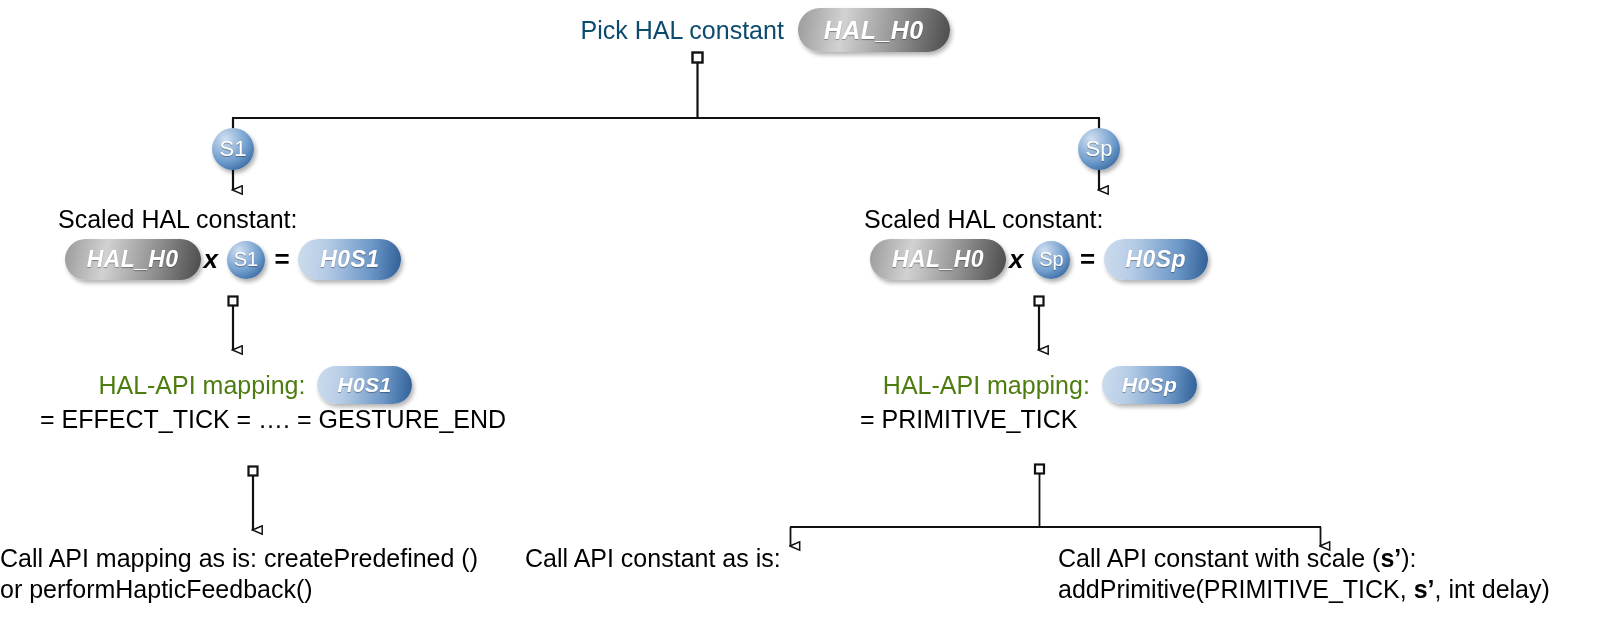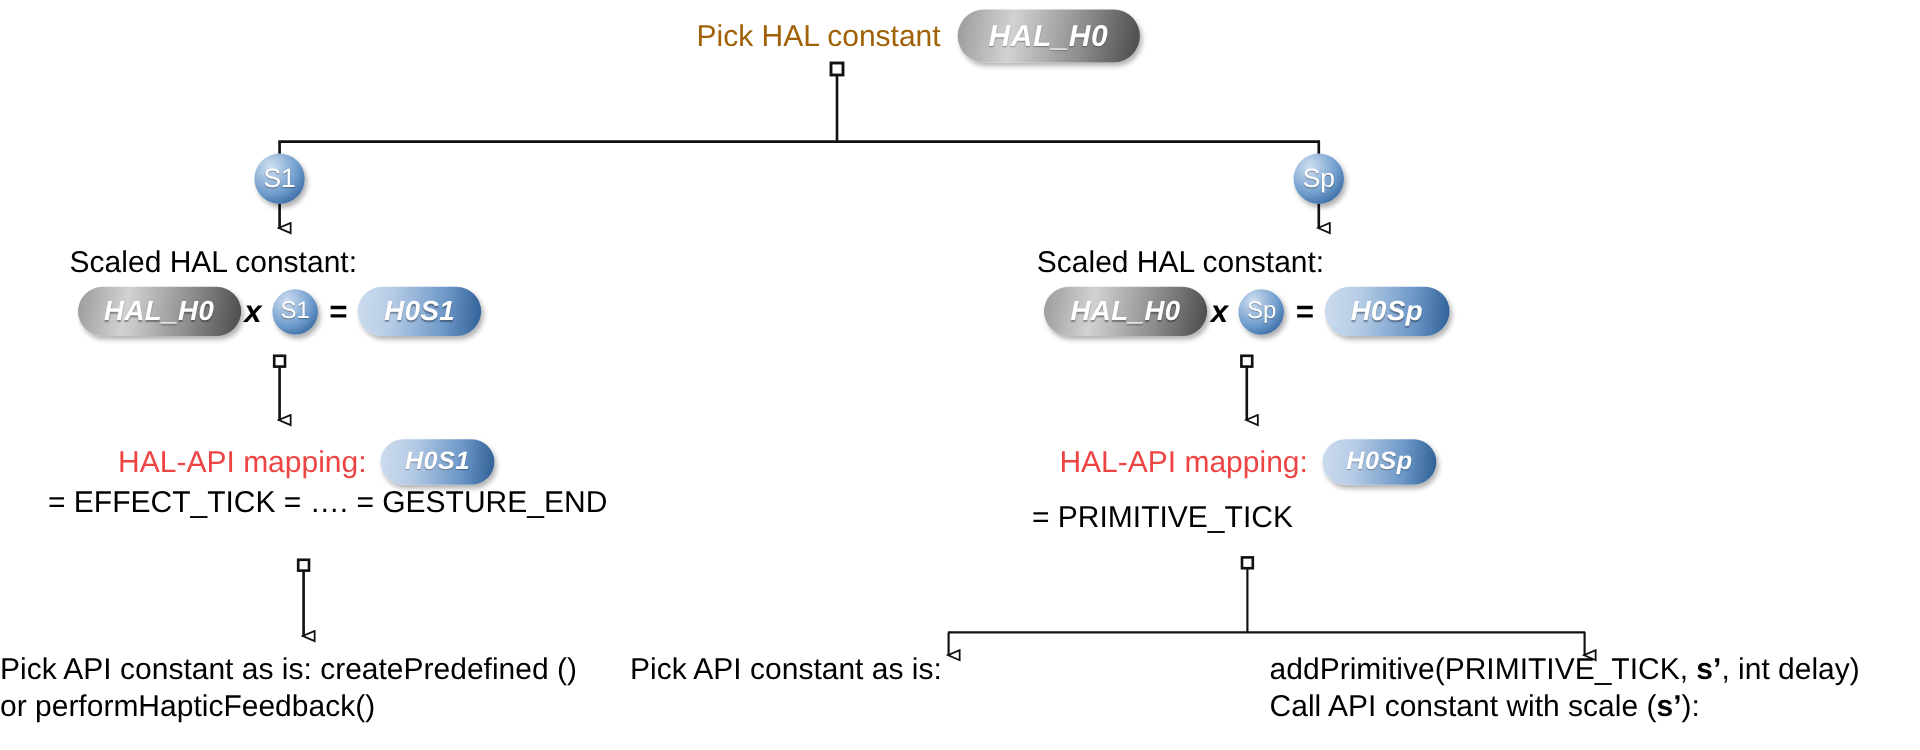"Pick HAL constant" .label-top { color: #a16207 -> #0c4a6e }
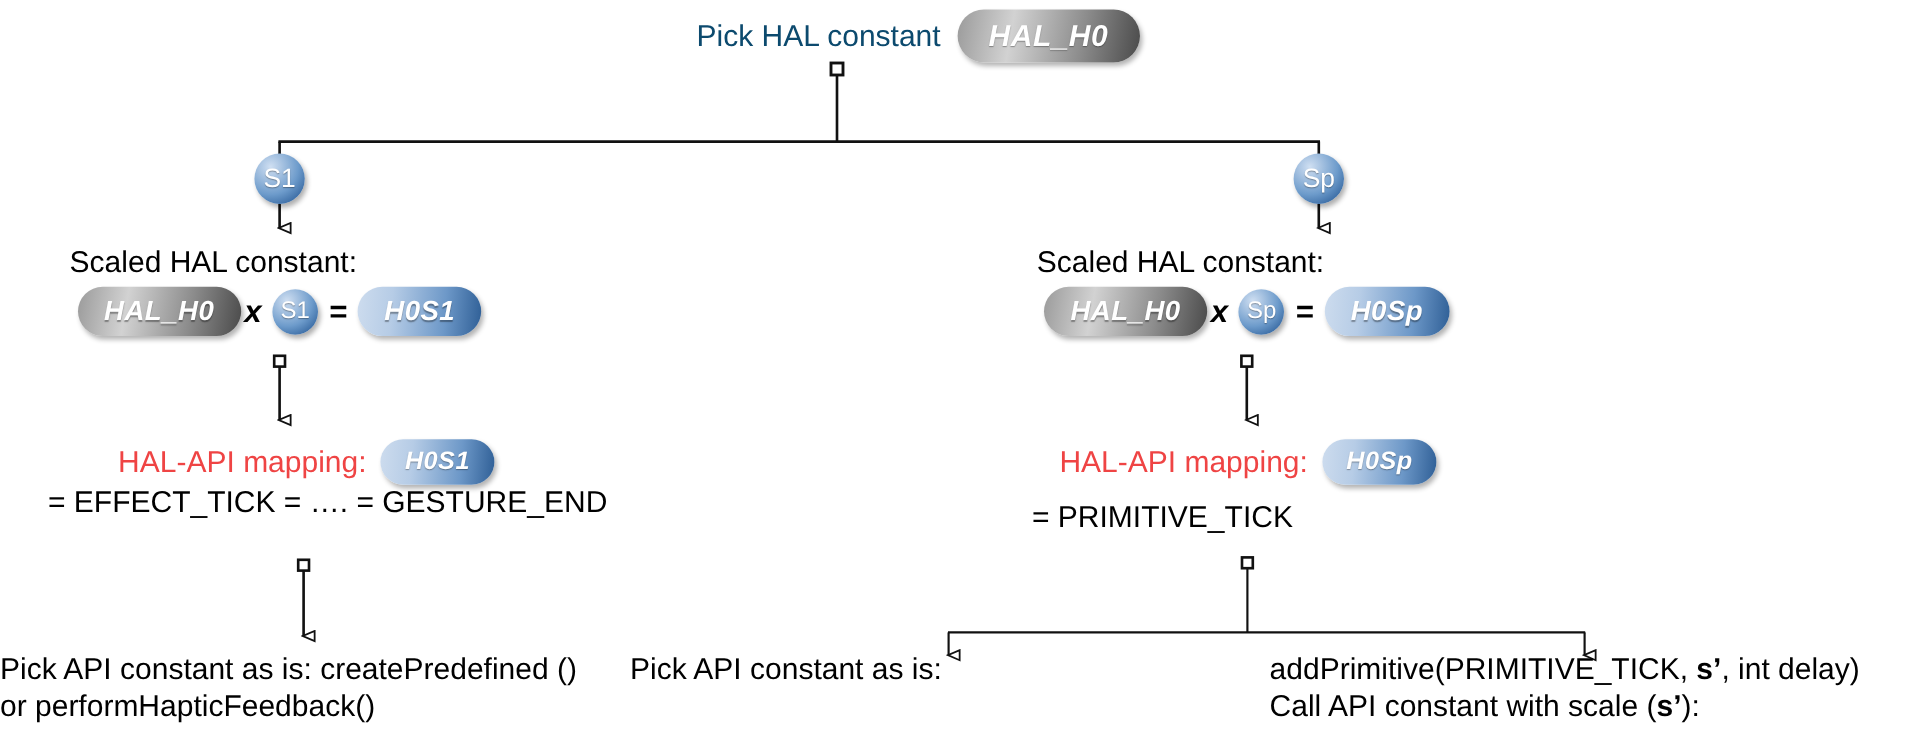"HAL-API mapping:" .mapping-label { color: #ef4444 -> #4d7c0f }
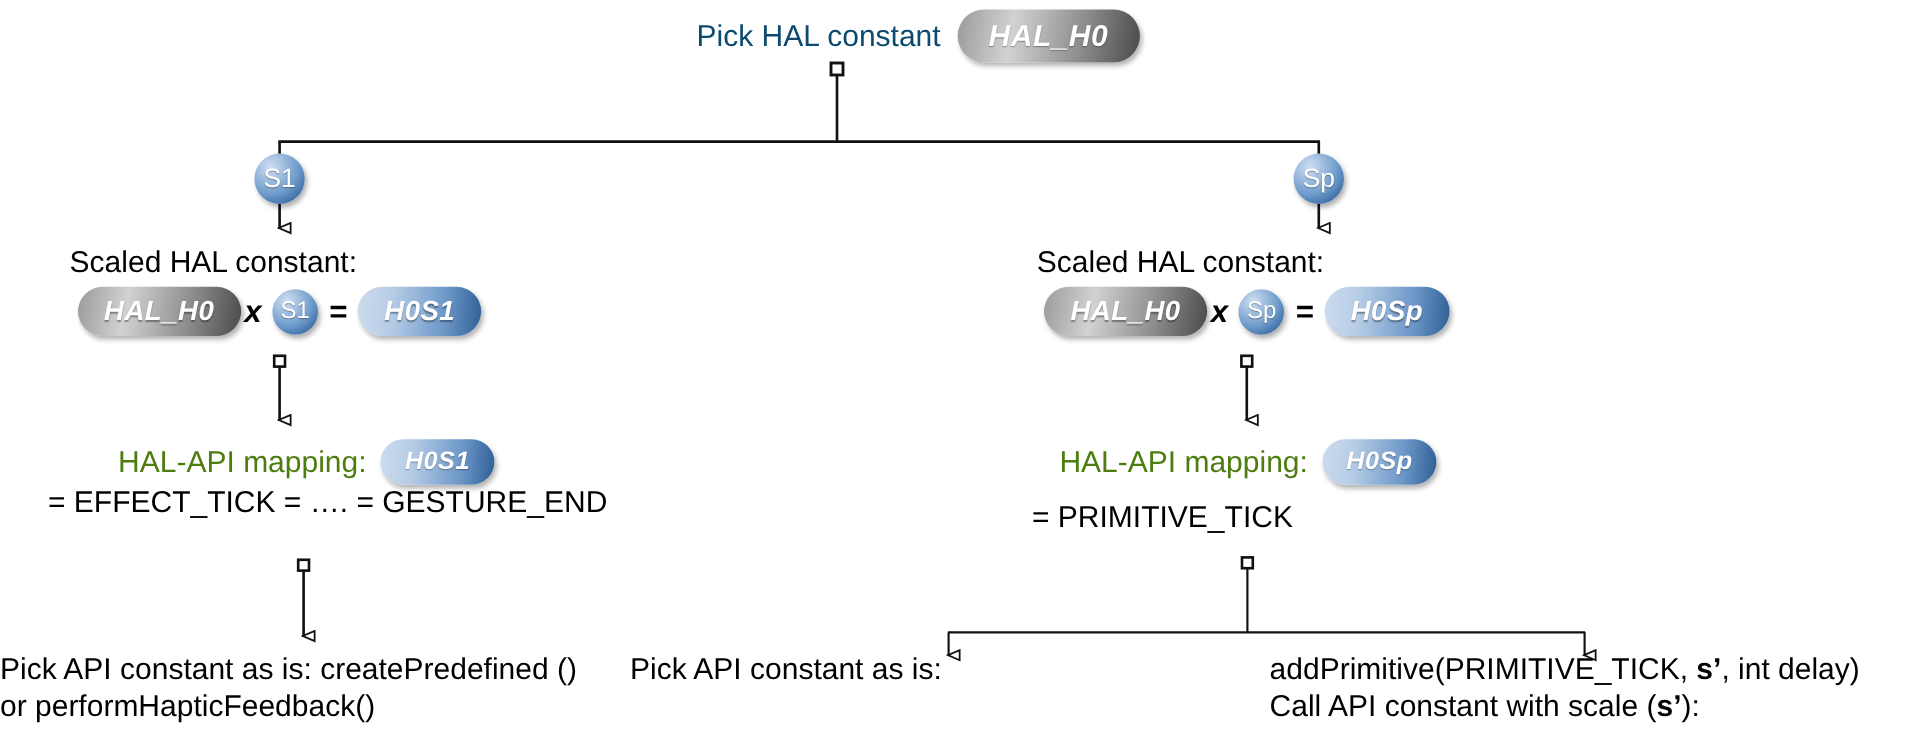"= PRIMITIVE_TICK" div.plain-text { margin-top: 12px -> none }
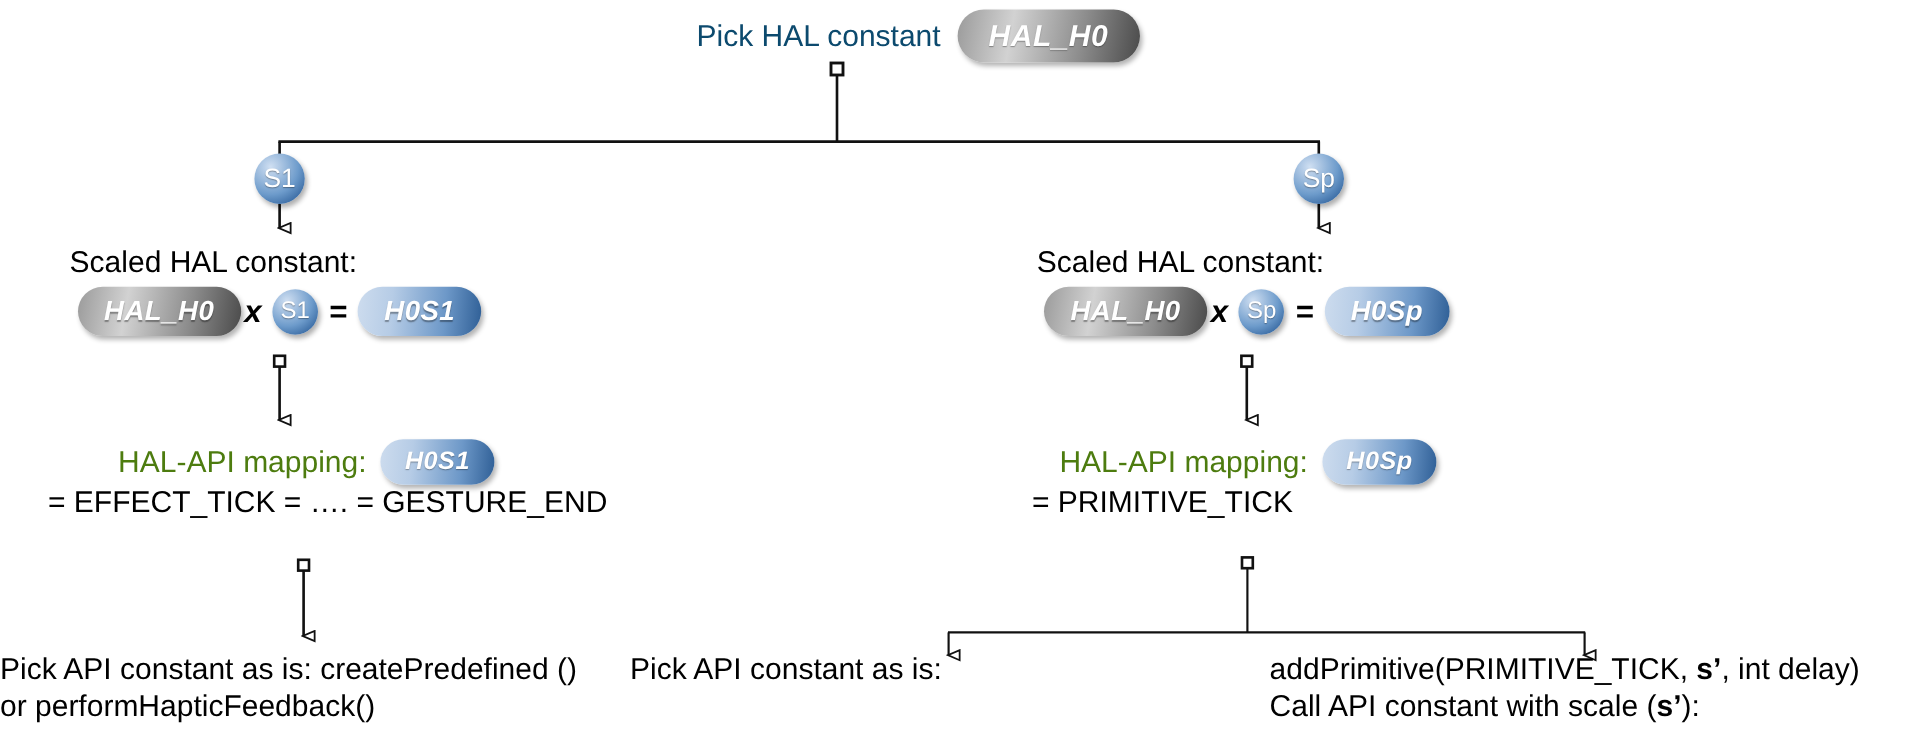"Pick API constant as is: createPredefined" div { text: Pick API constant -> Call API mapping }
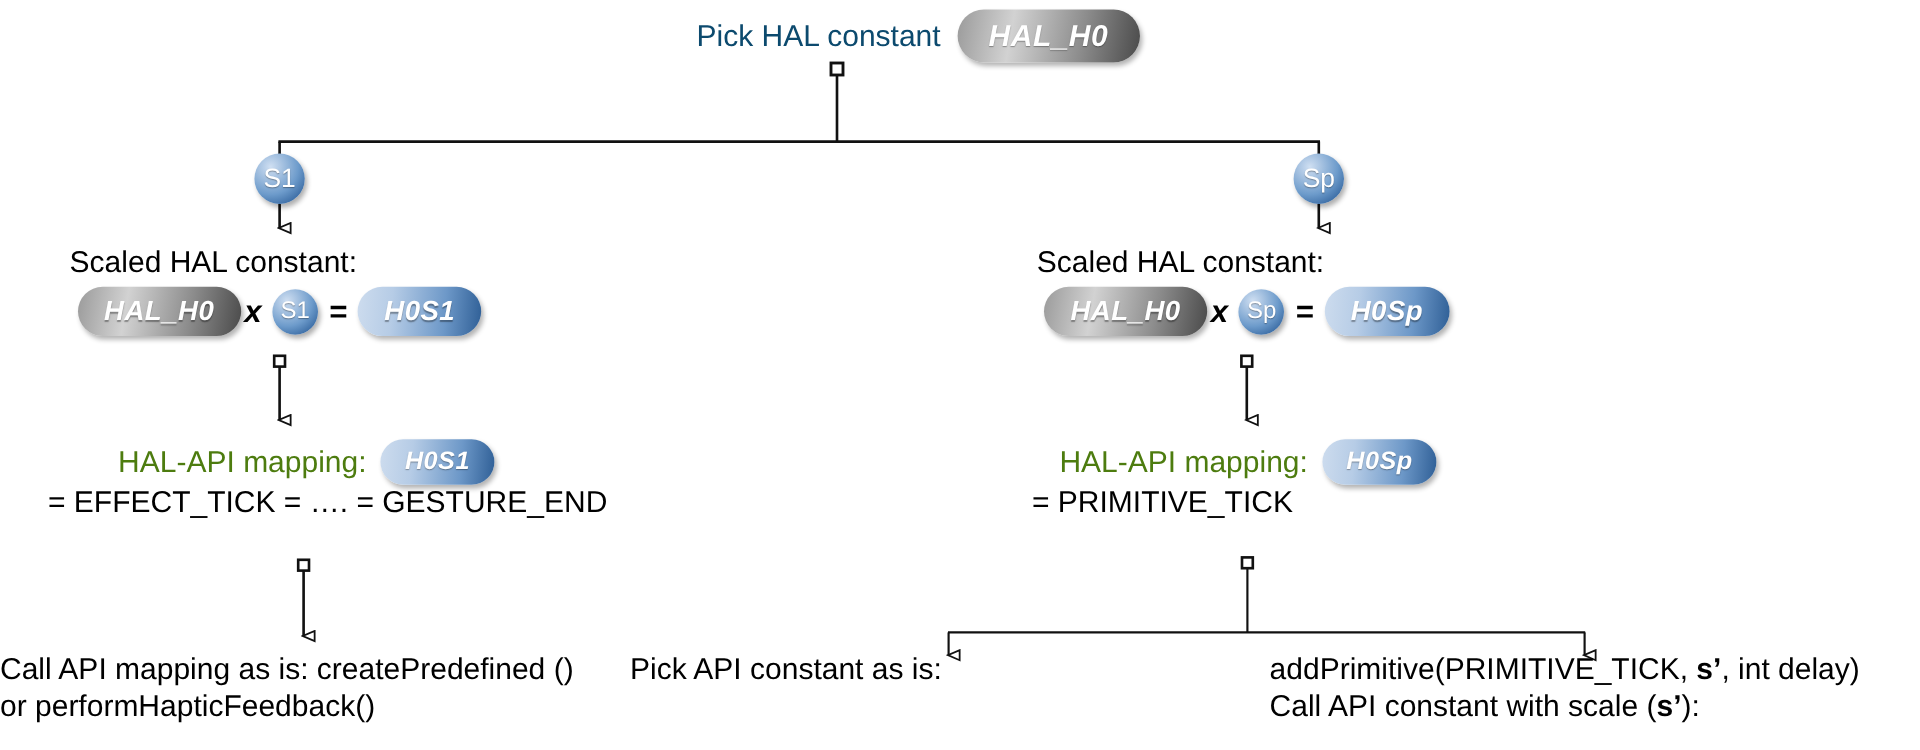"Pick API constant as is:" div { text: Pick -> Call }
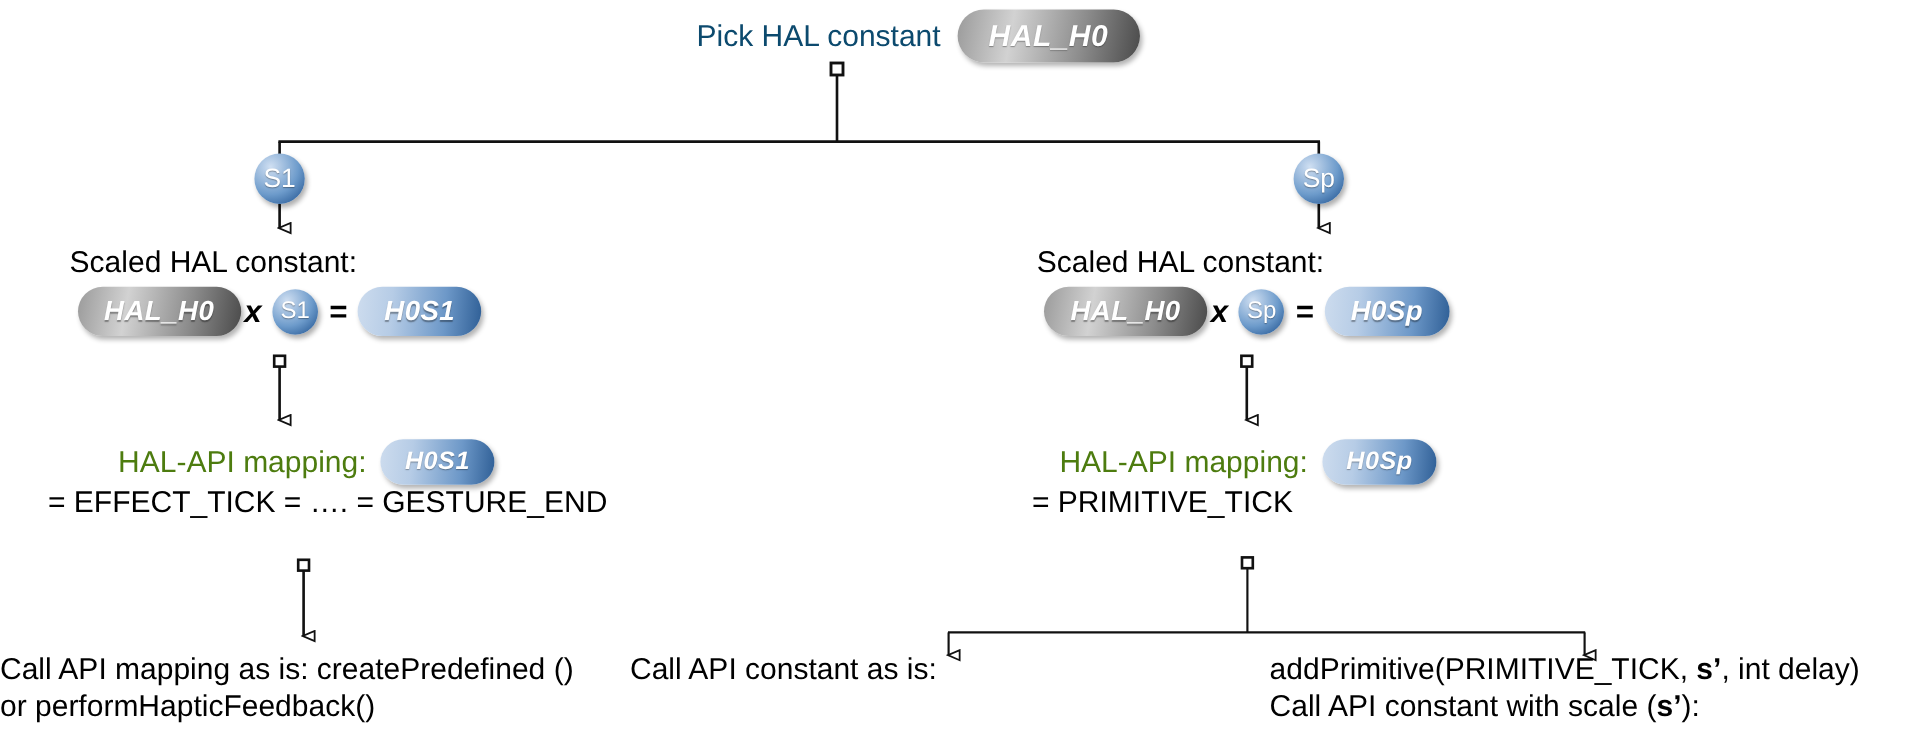"addPrimitive(PRIMITIVE_TICK, s’, int" div { order: before "Call API constant with scale" -> after "Call API constant with scale" }
